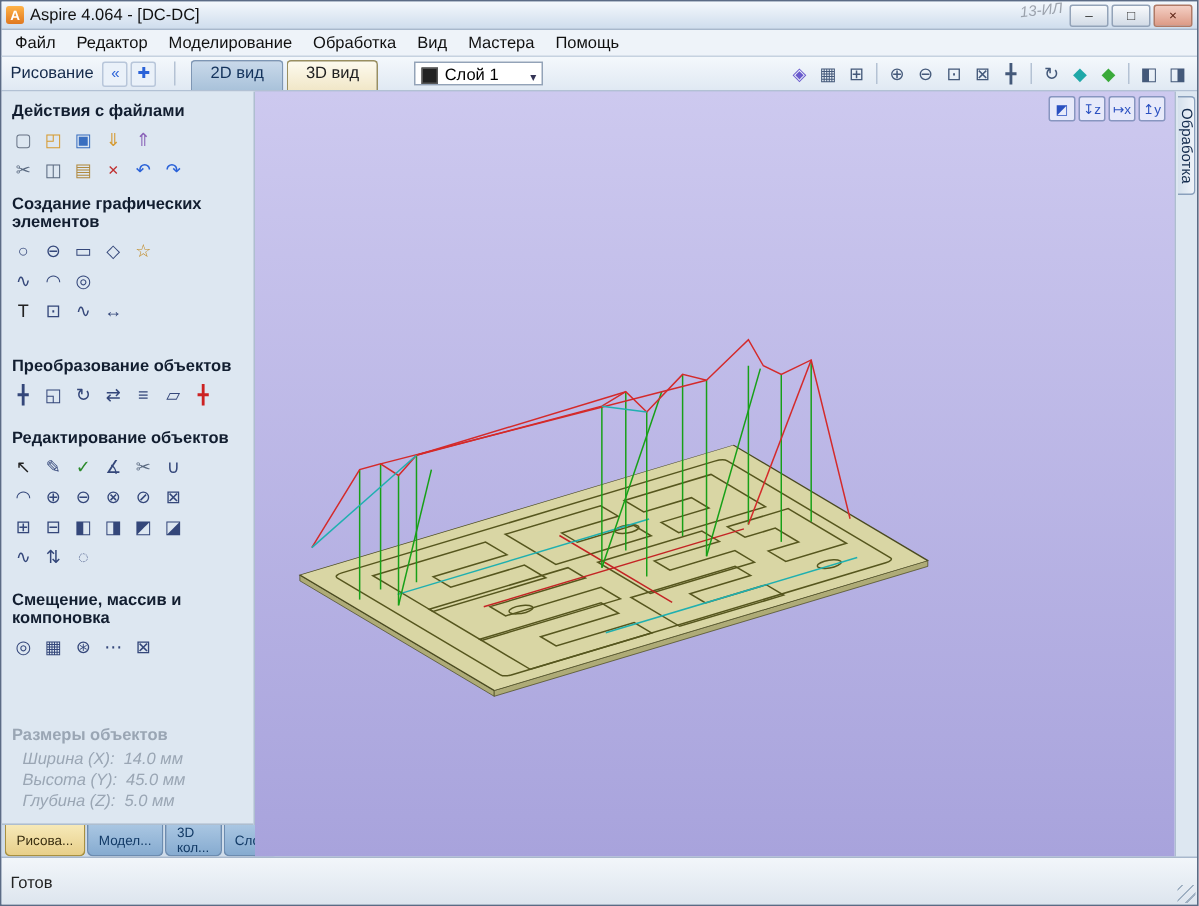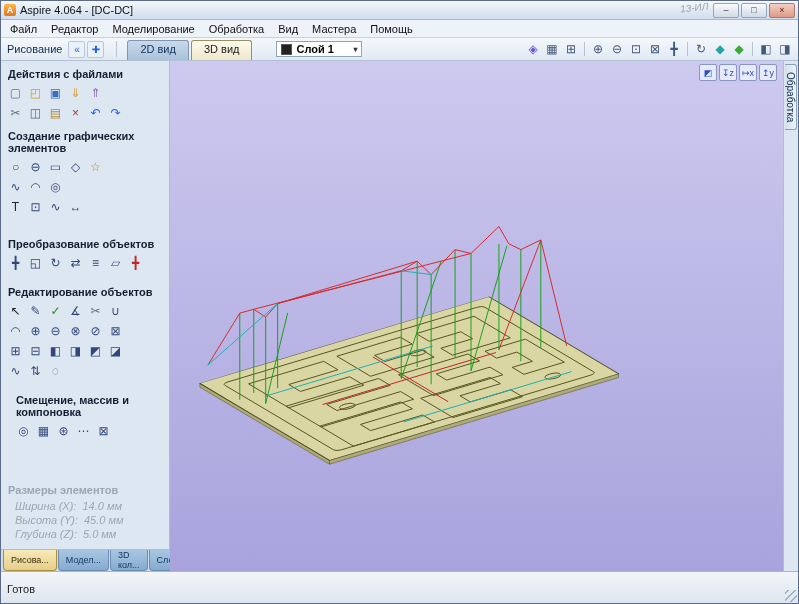"Слой 1" .layer-combo { align-items: center -> flex-end; font-weight: bold -> none }
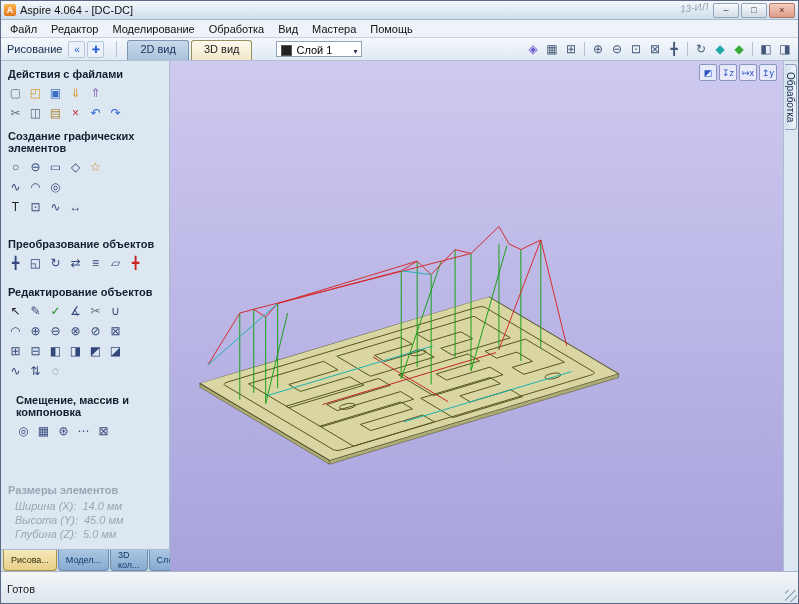"Смещение, массив и компоновка" div.section { padding-left: 8px -> none }
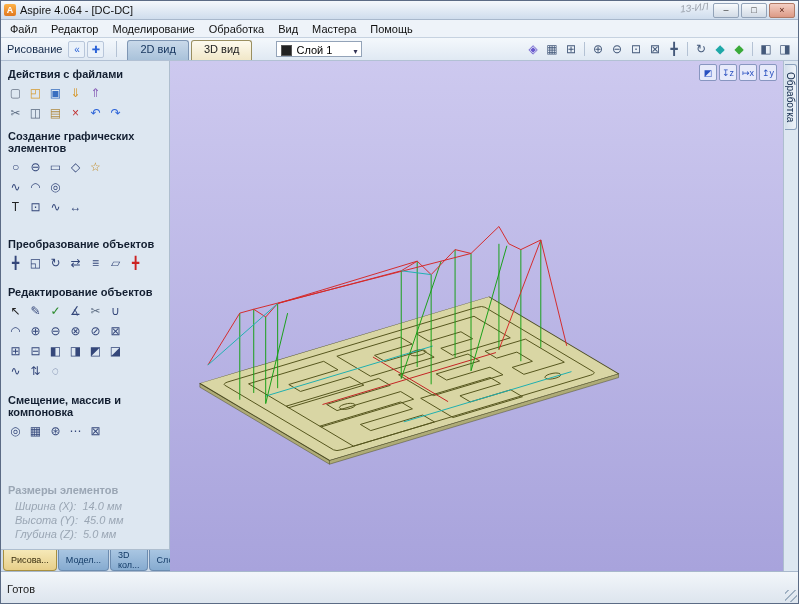"Размеры элементов" div.js-title { text: элементов -> объектов }
